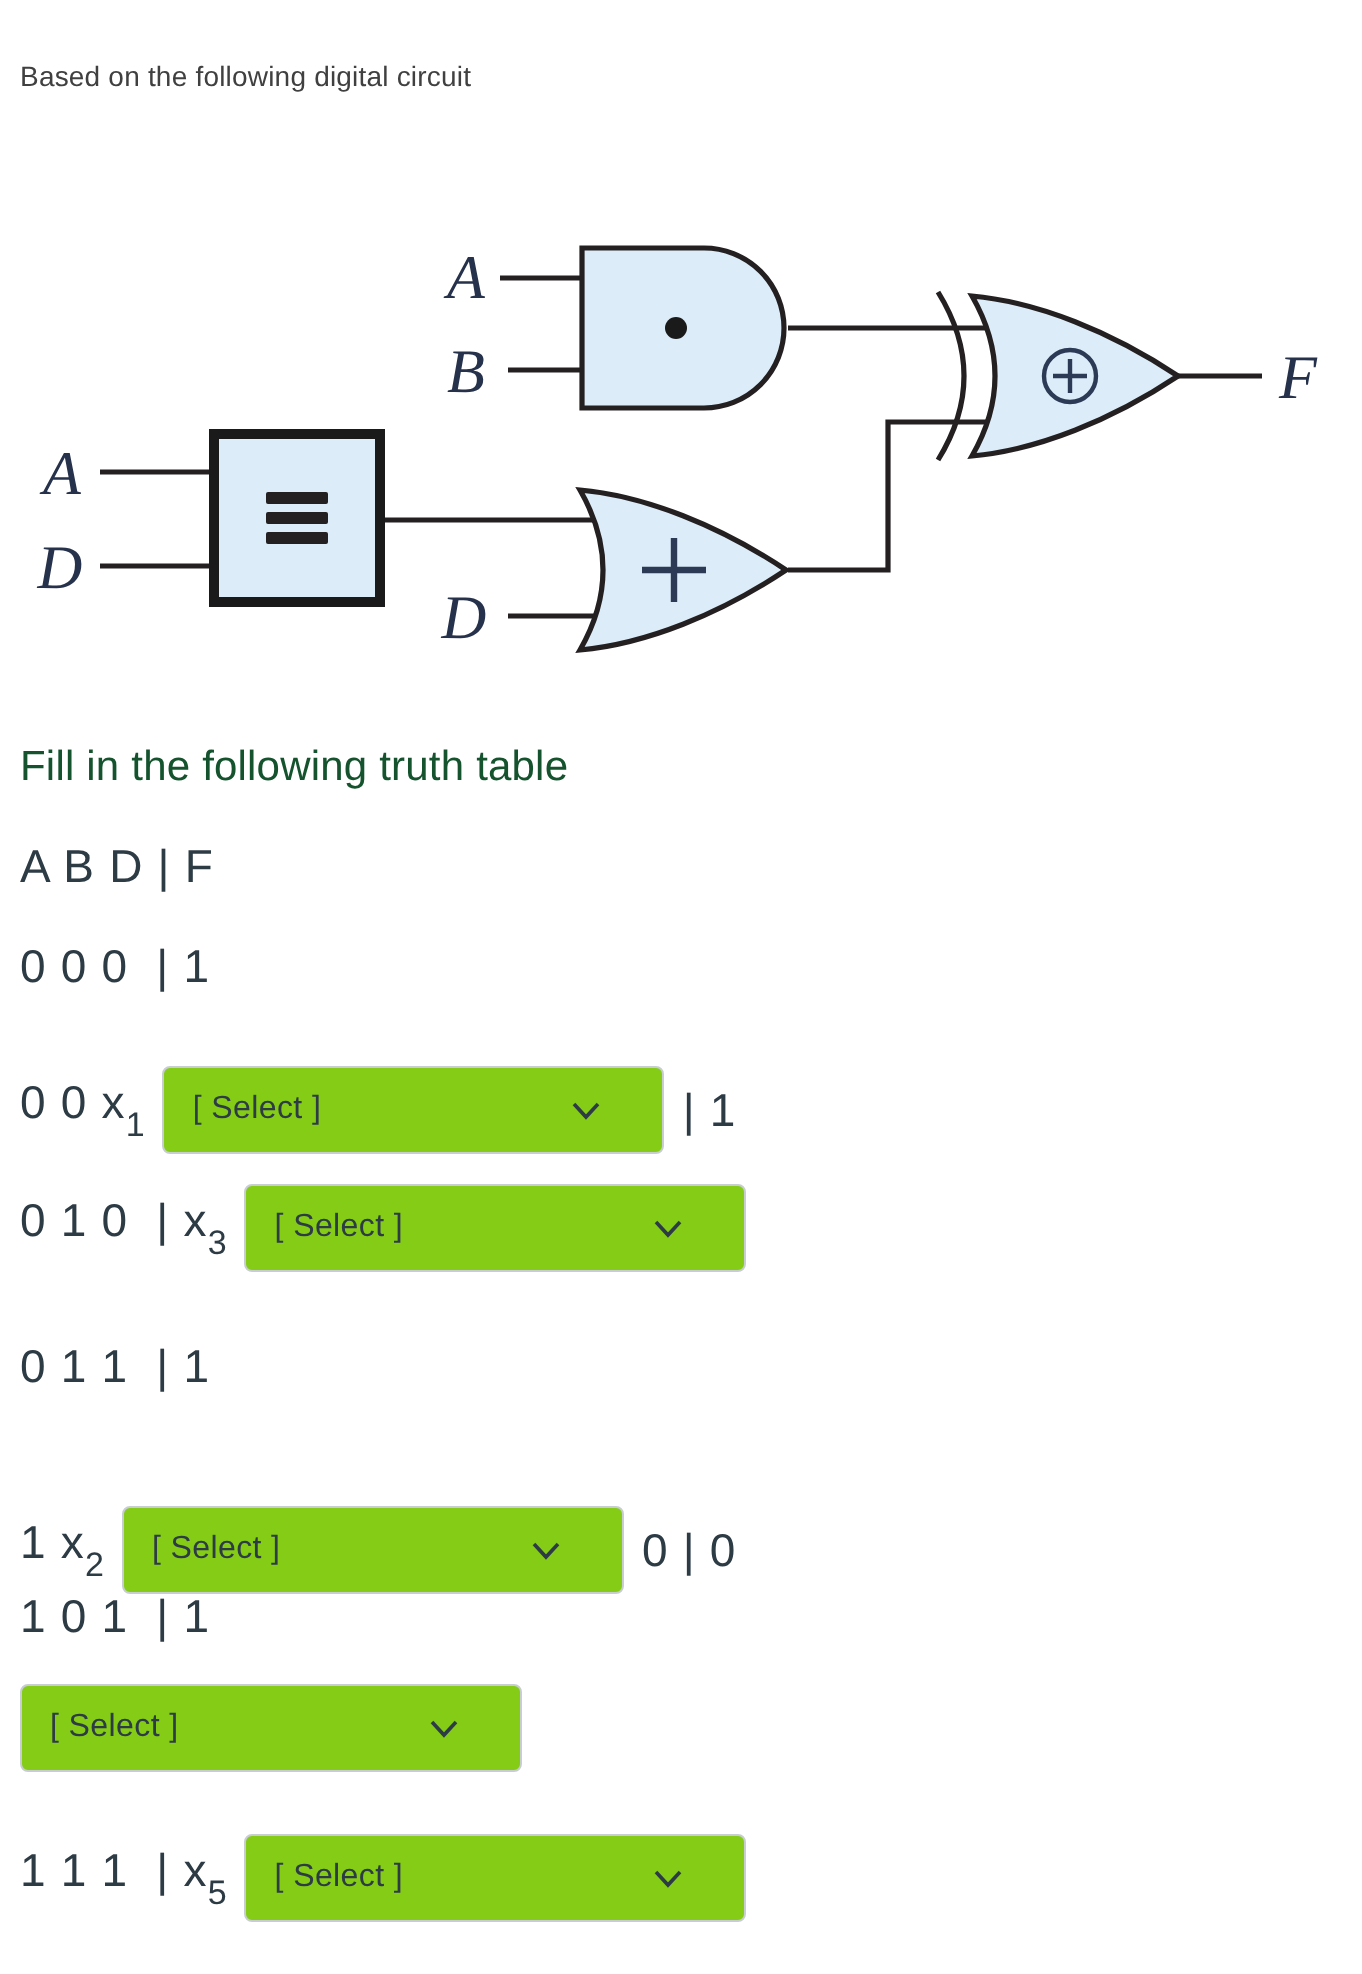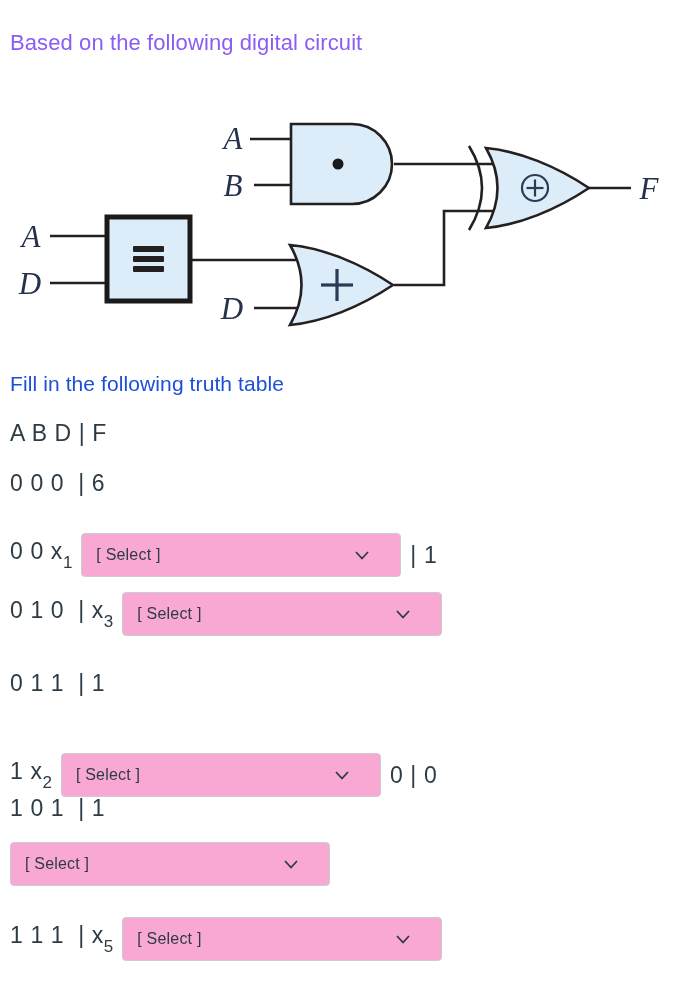"Based on the following digital" .page-title { color: #8b5cf6 -> #404040; font-size: 22px -> 14px }
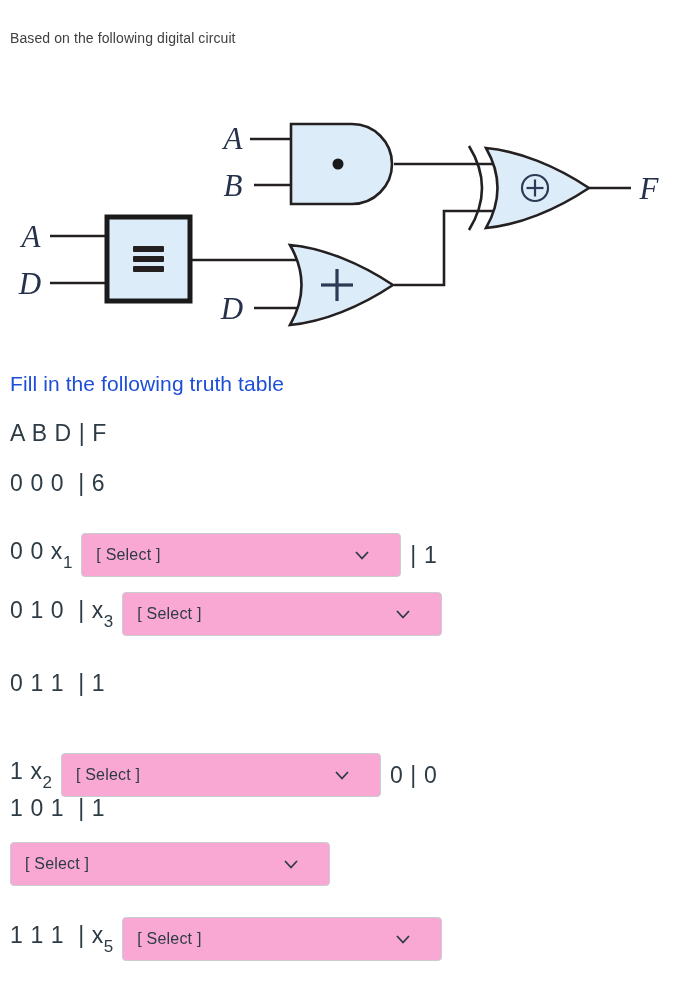"Fill in the following truth" .tt-heading { color: #1d4ed8 -> #14532d }
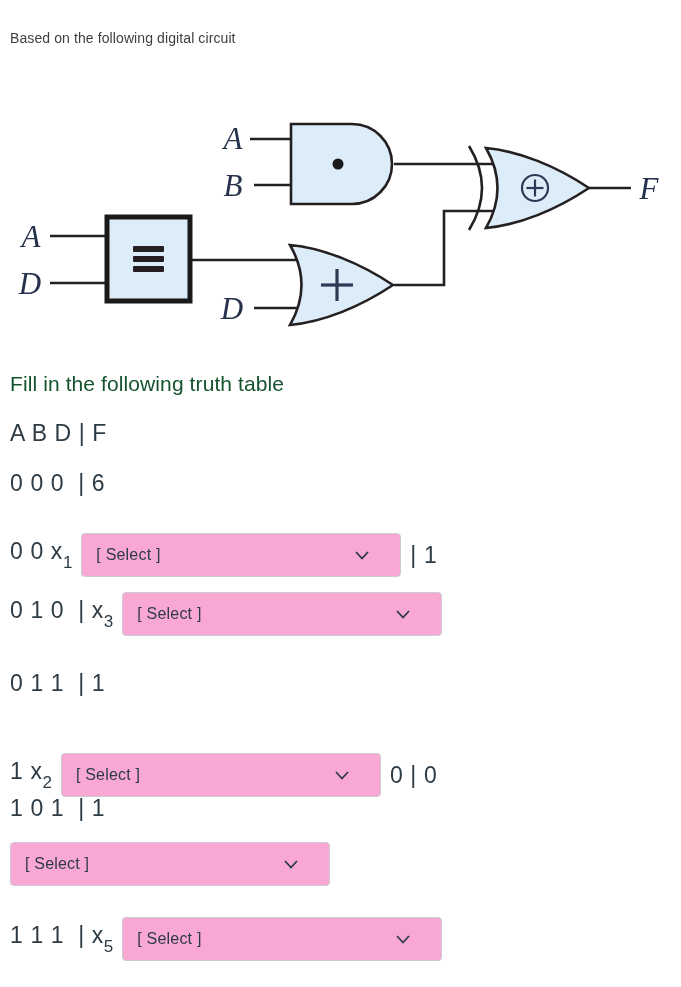"0 0 0 | 6" span.txt { text: 6 -> 1 }
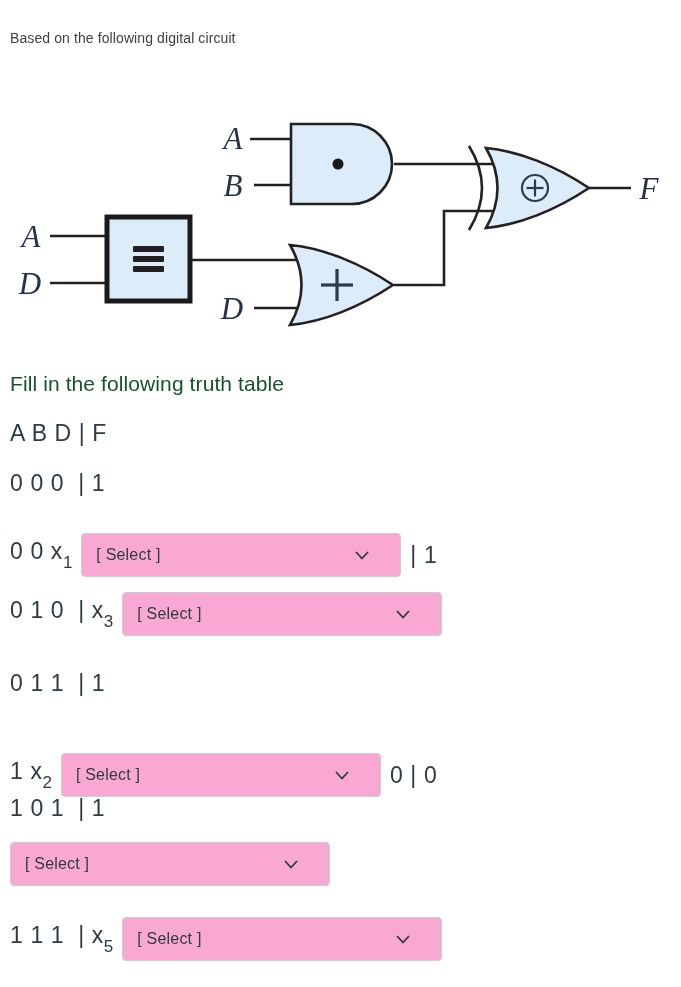"[ Select ]" .select { background: #f9a8d4 -> #84cc16; width: 320px -> 251px }
